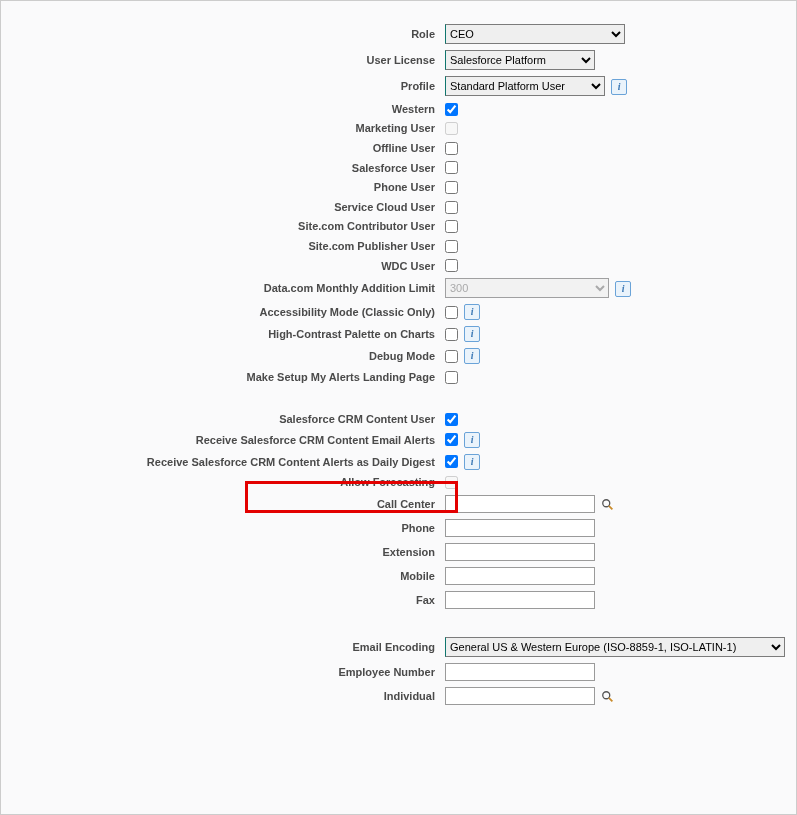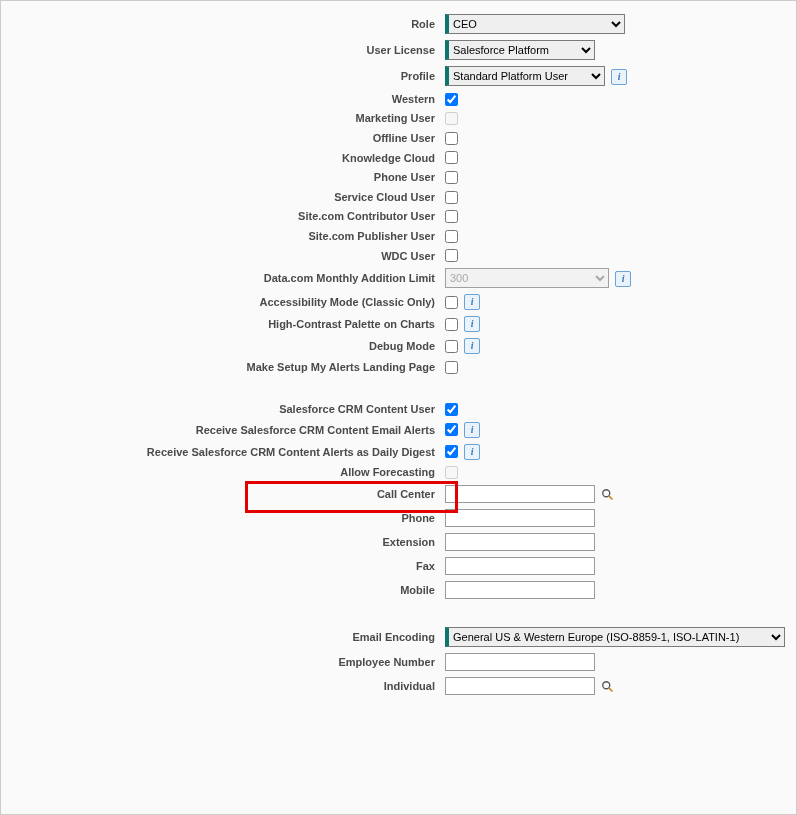"Role" .page { padding-top: 10px -> 20px }
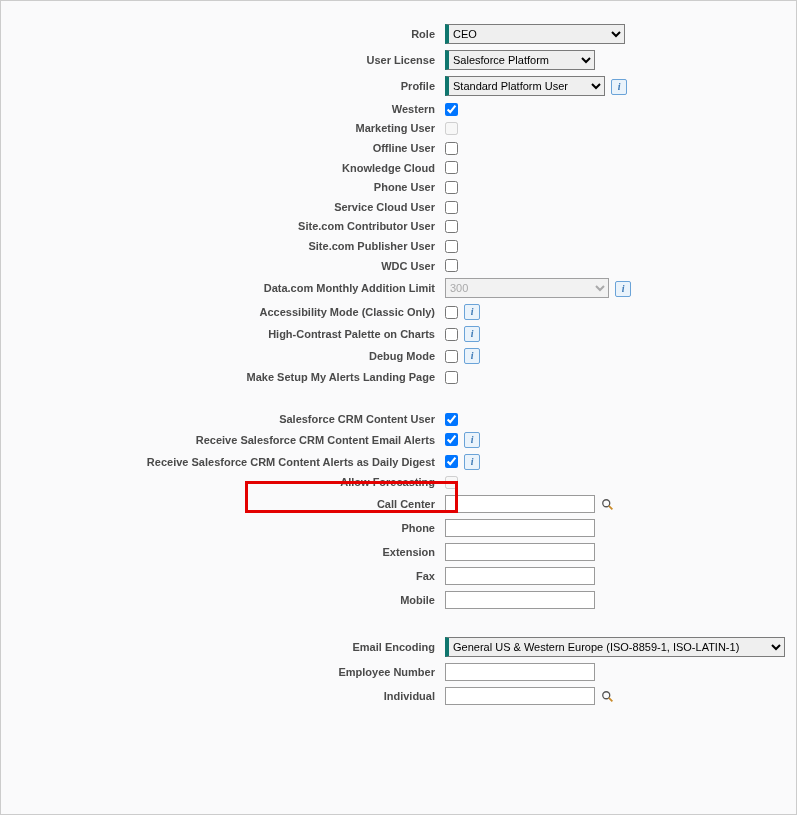"CEO" select.req { border-left: 4px solid #0f766e -> 1px solid #0f766e }
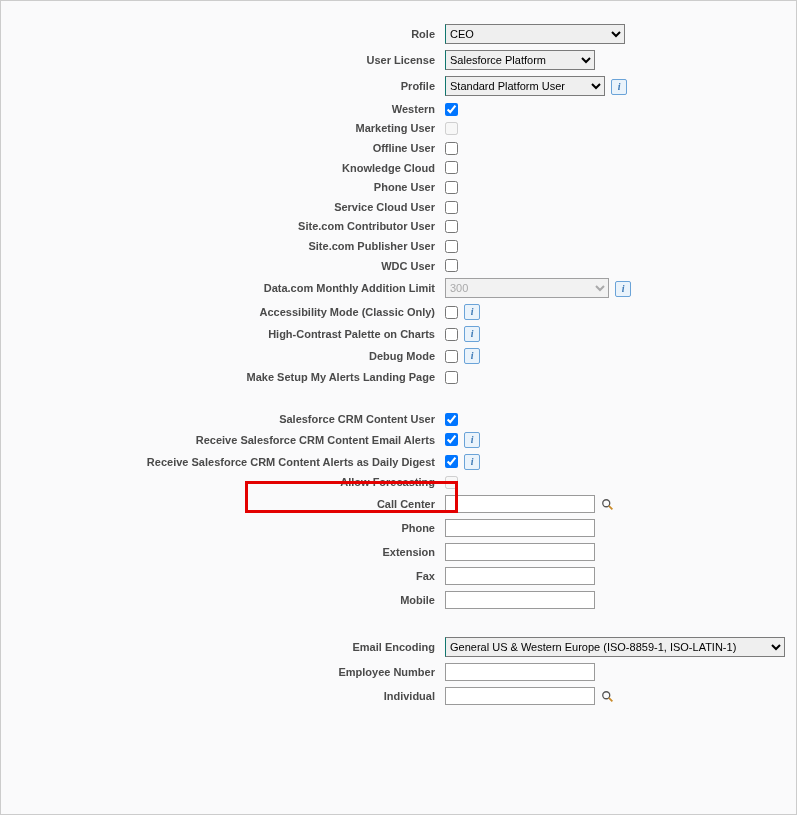"Knowledge Cloud" div.lbl { text: Knowledge Cloud -> Salesforce User }
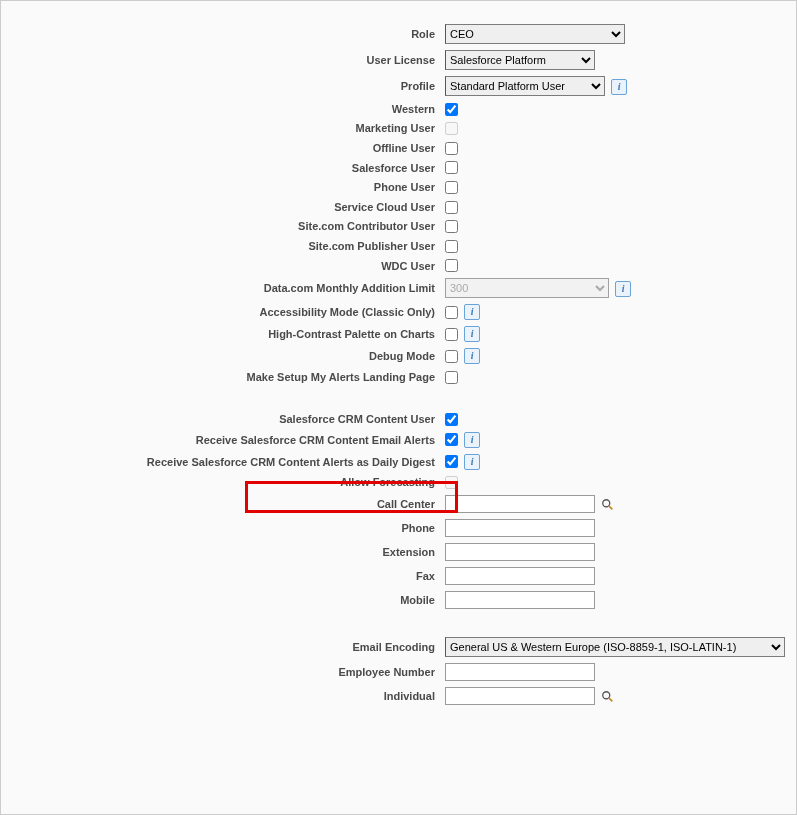"Fax" div.row { order: before "Mobile" -> after "Mobile" }
